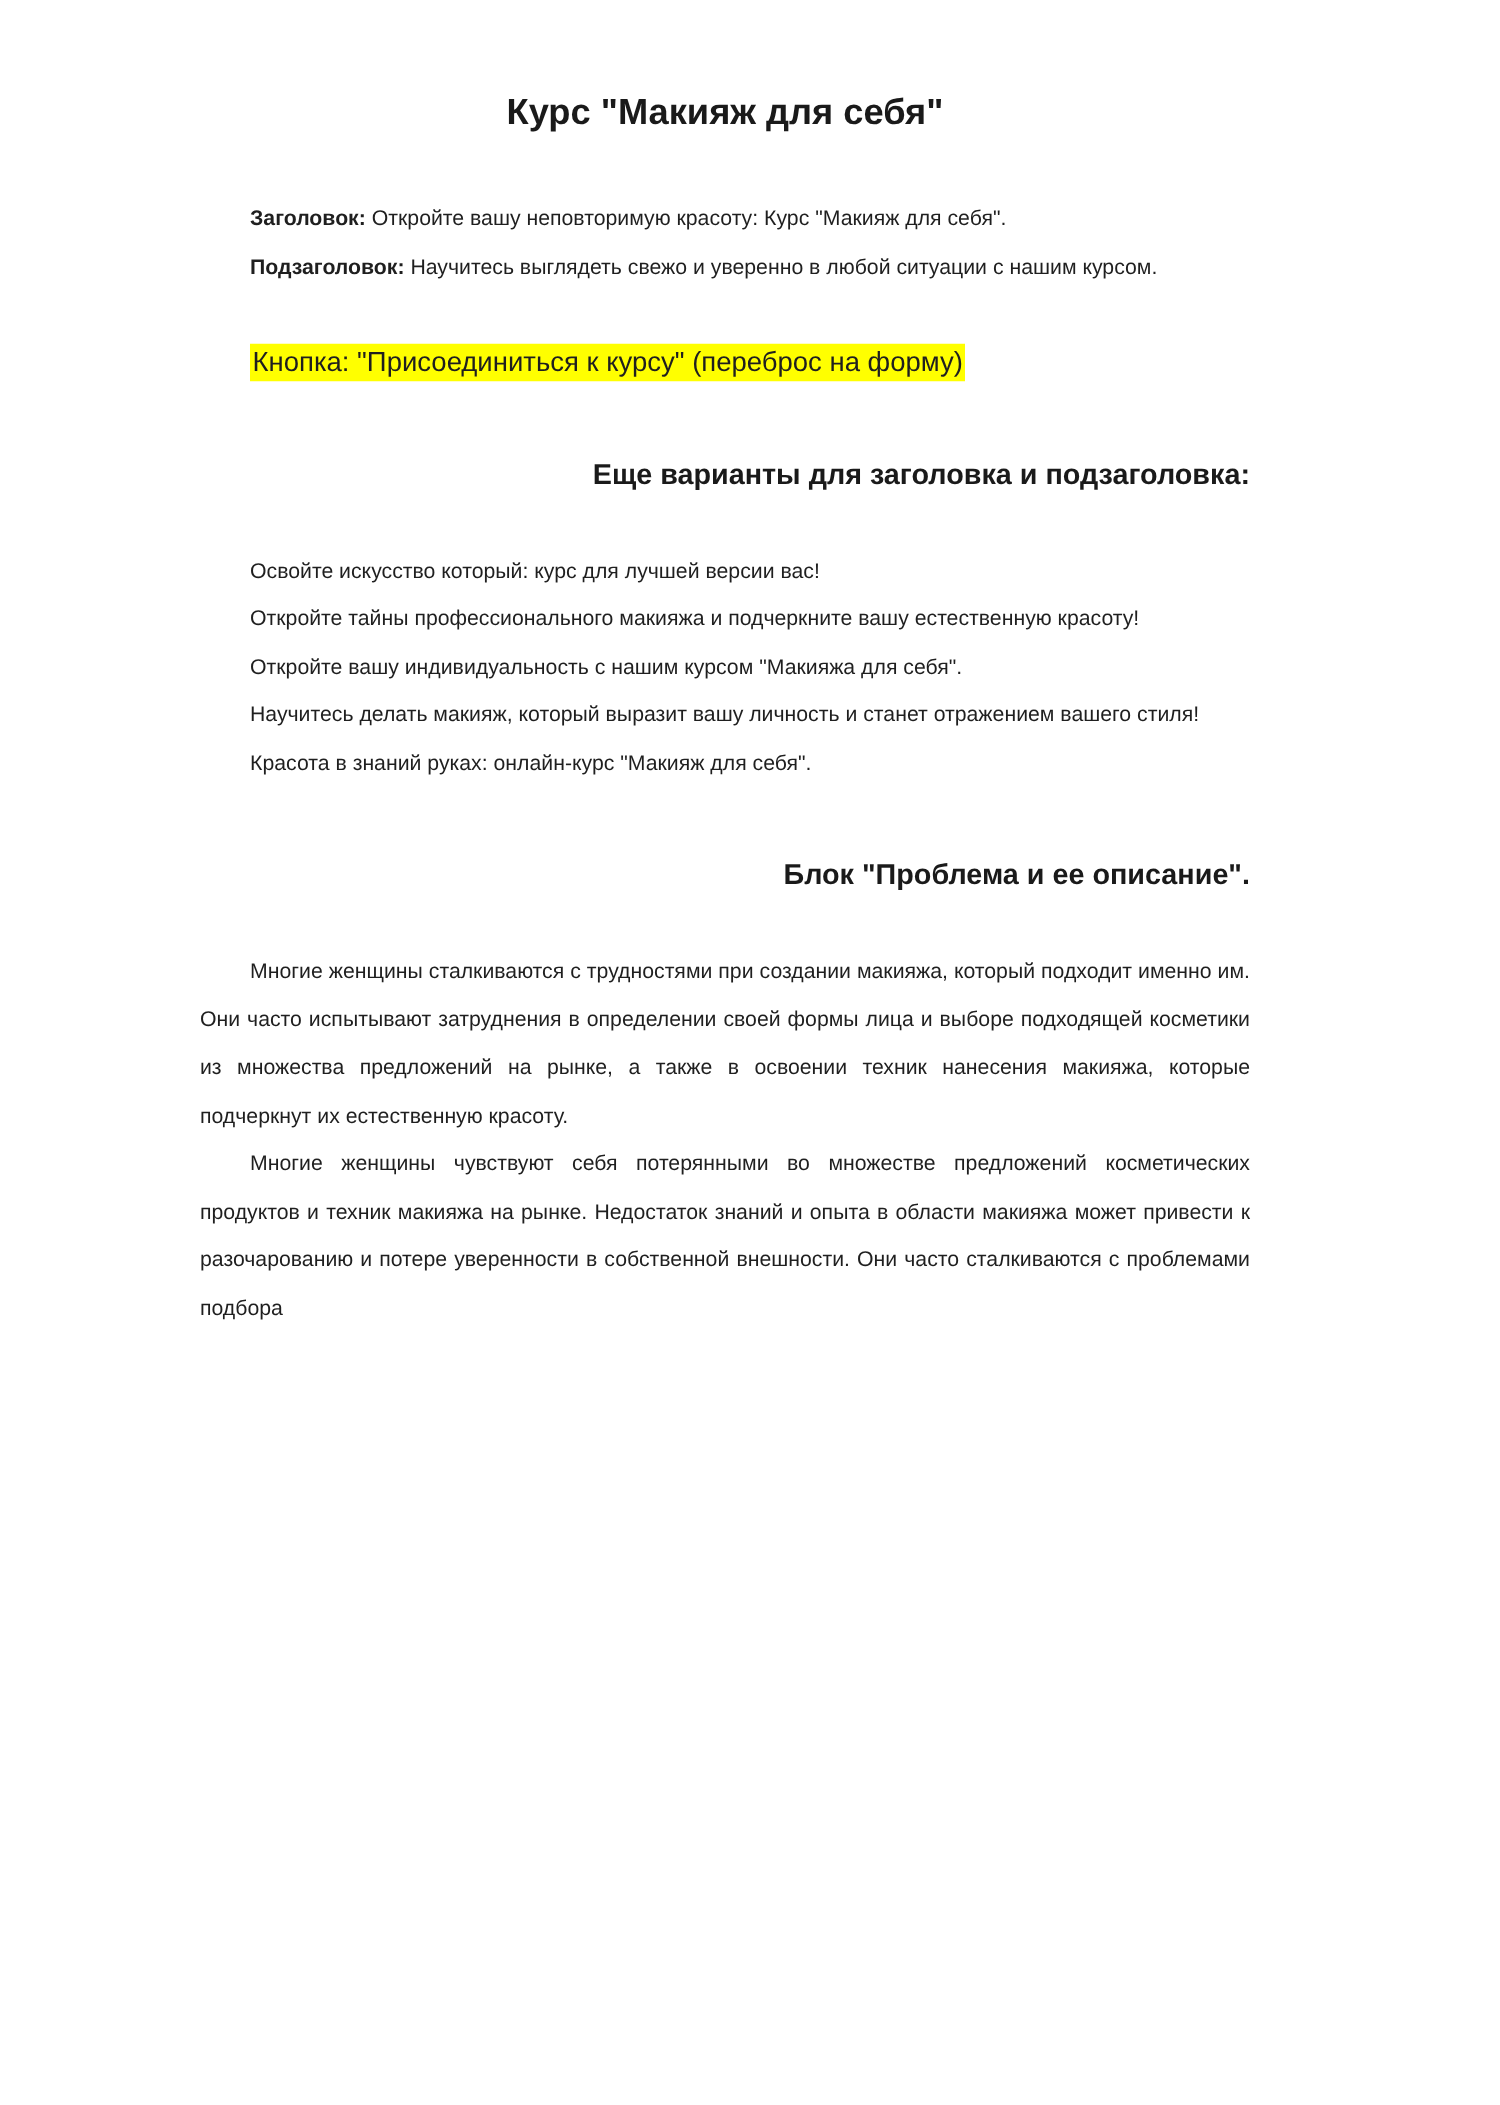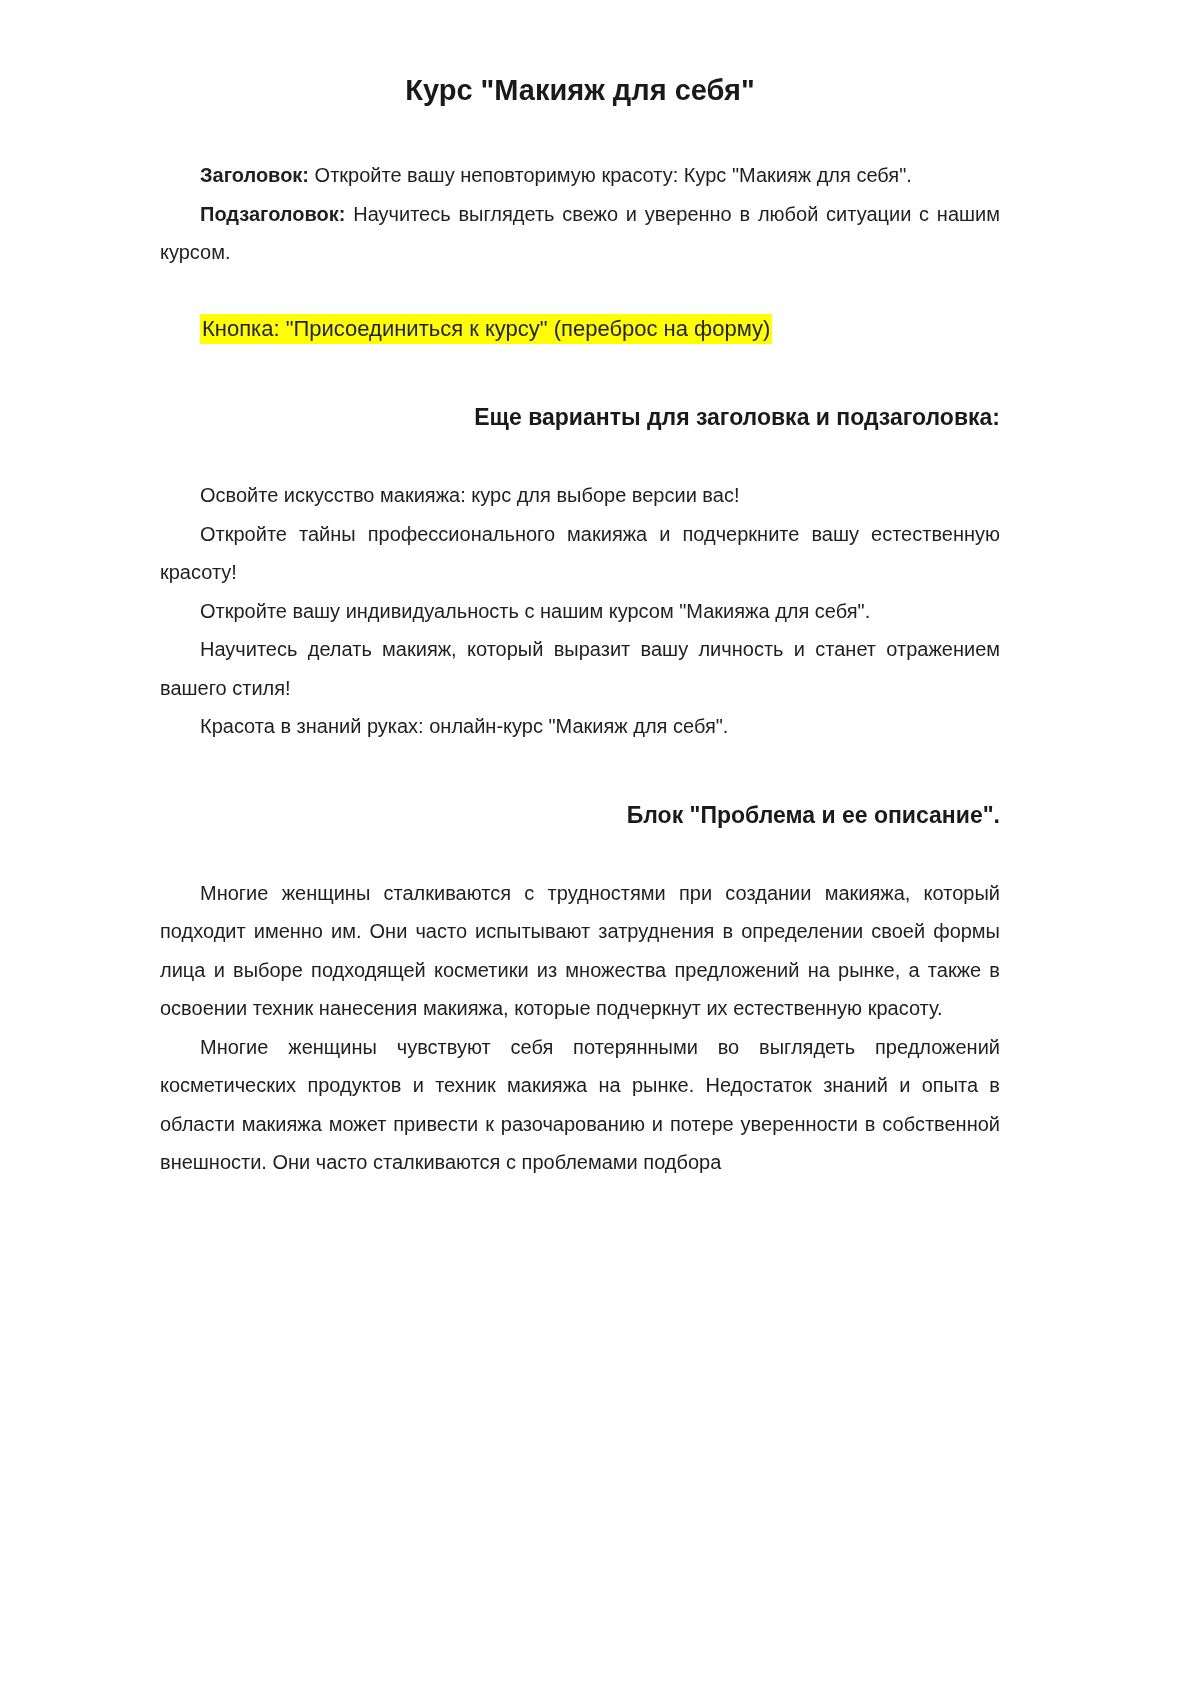"Заголовок: Откройте вашу неповторимую" p.body { font-size: 20px -> 17px }
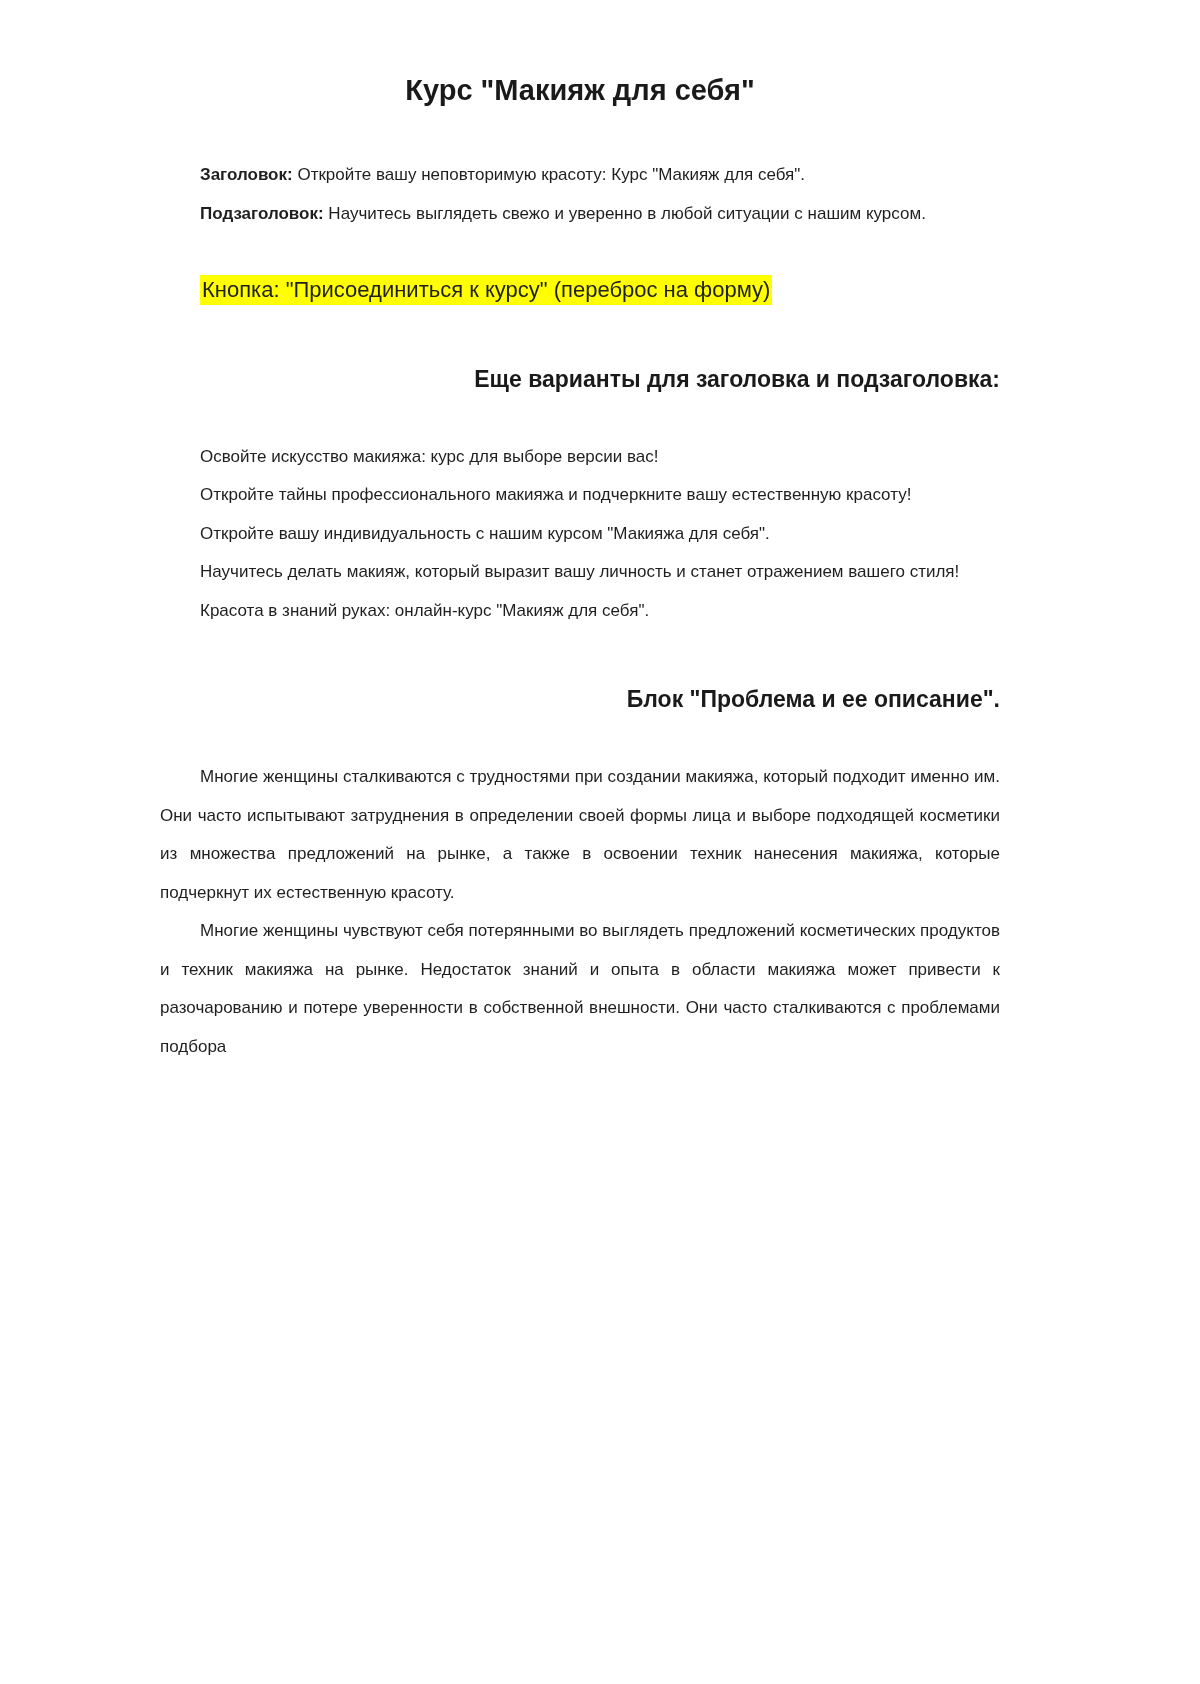"Освойте искусство макияжа: курс для" p.body { text: макияжа: курс для выборе -> который: курс для лучшей }
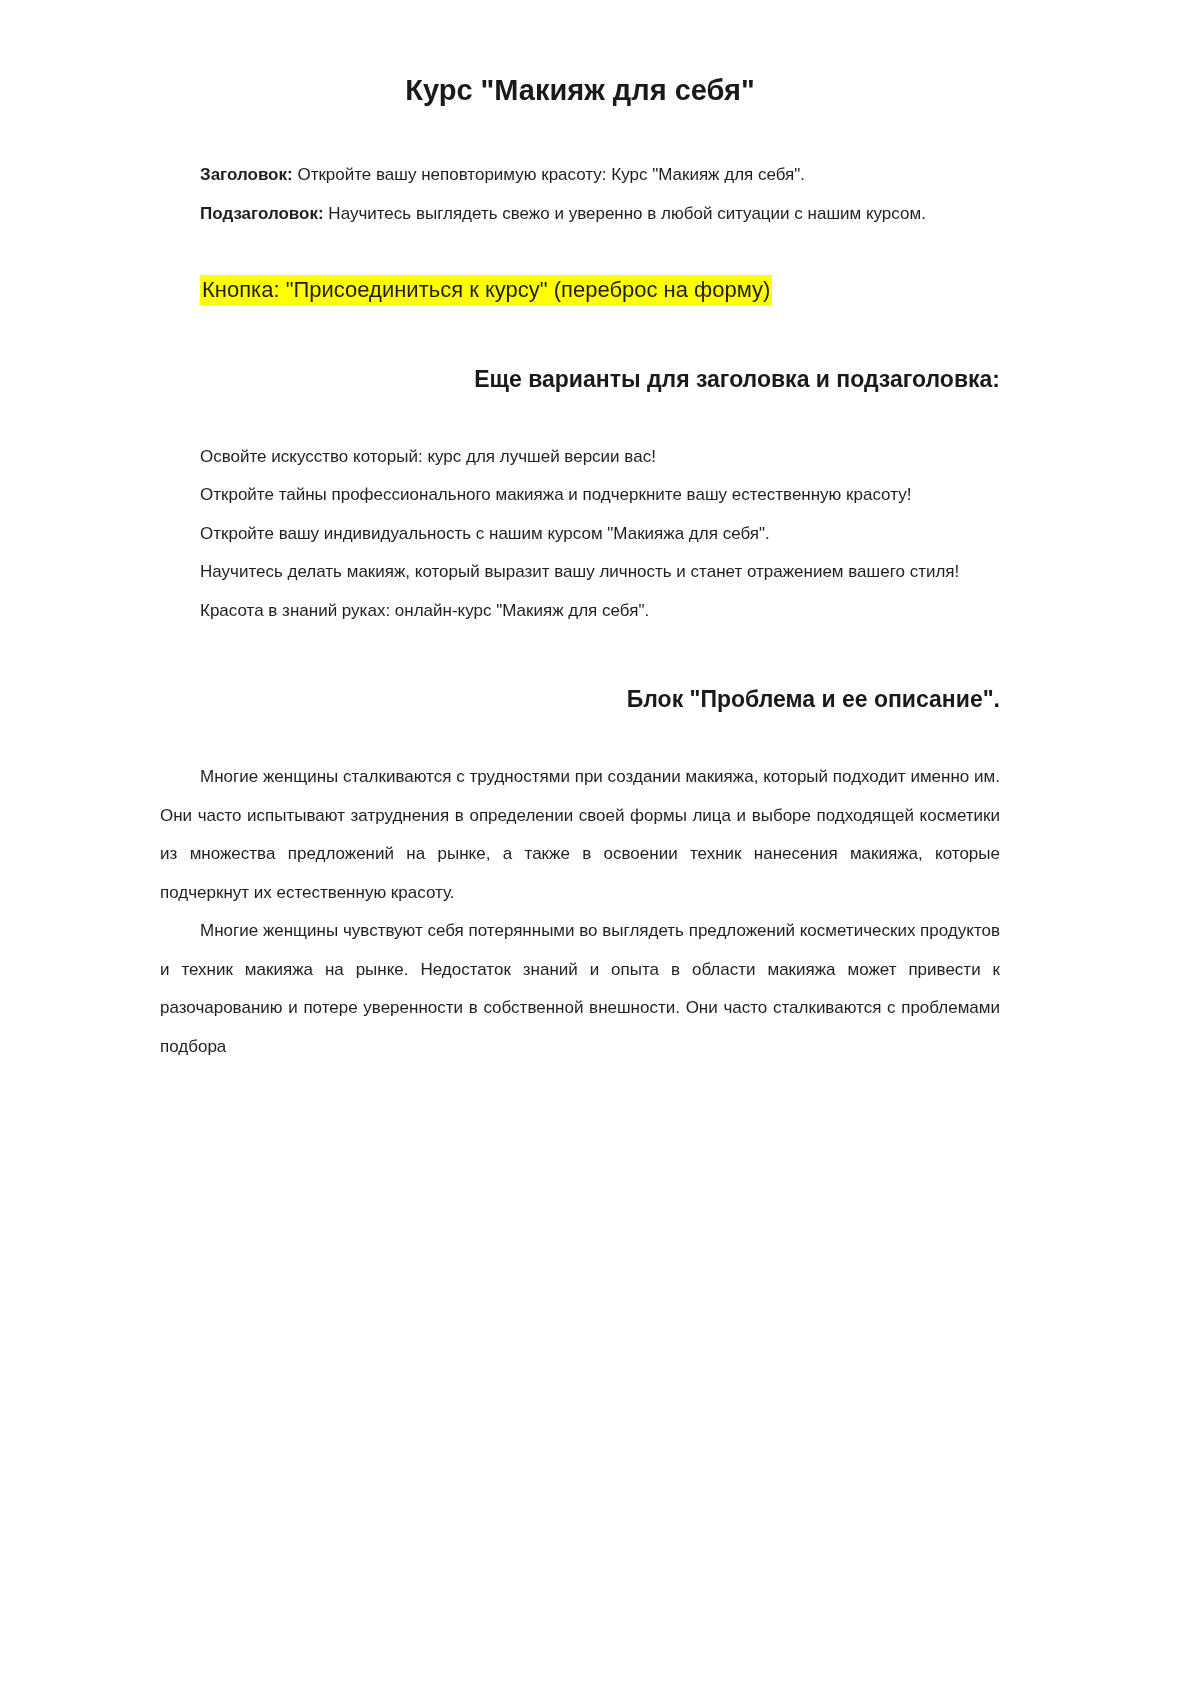"Многие женщины чувствуют себя" p.body { text: выглядеть -> множестве }
